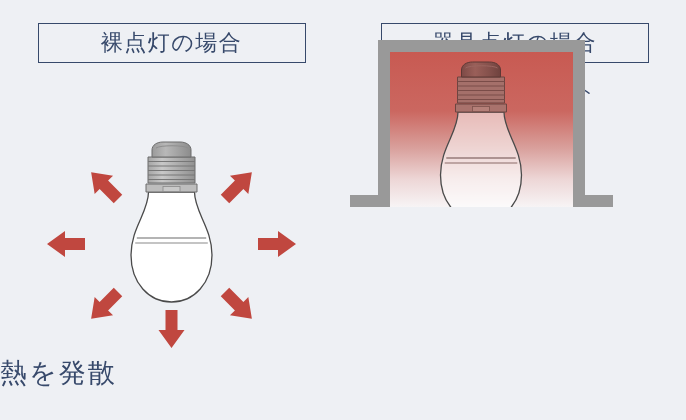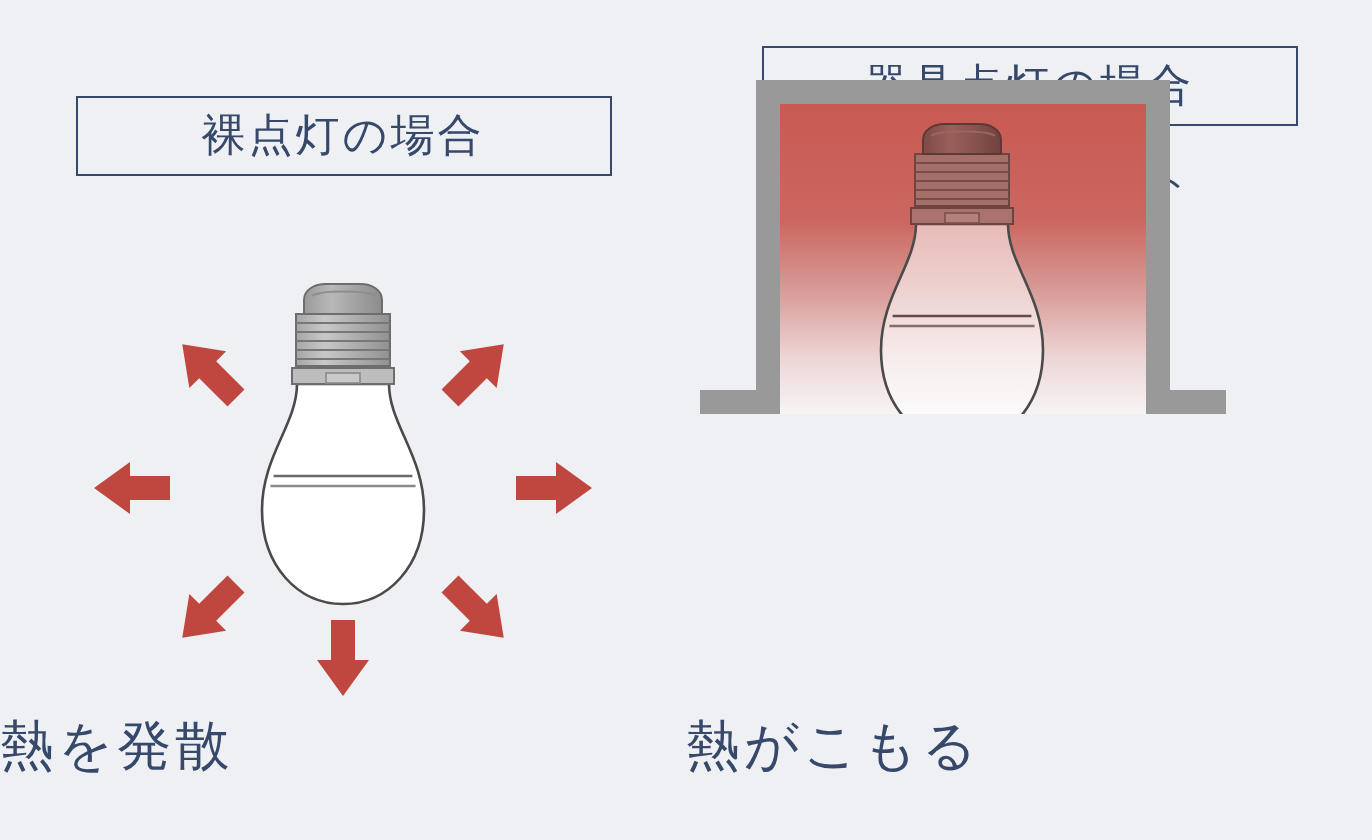"裸点灯の場合" #title-box-left { margin-top: 25px -> none }
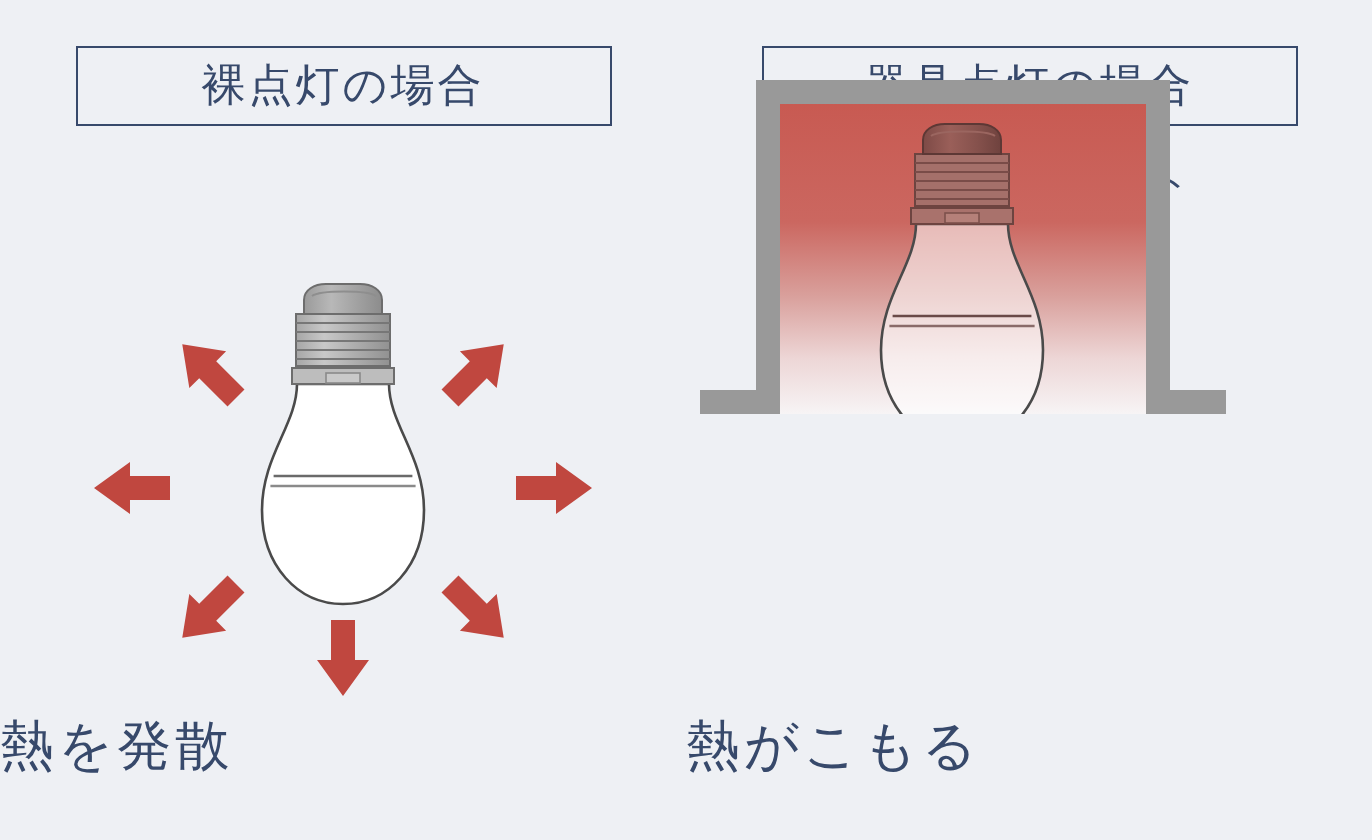"熱がこもる" div.caption { html: <div>熱がこもる</div> -> none }
